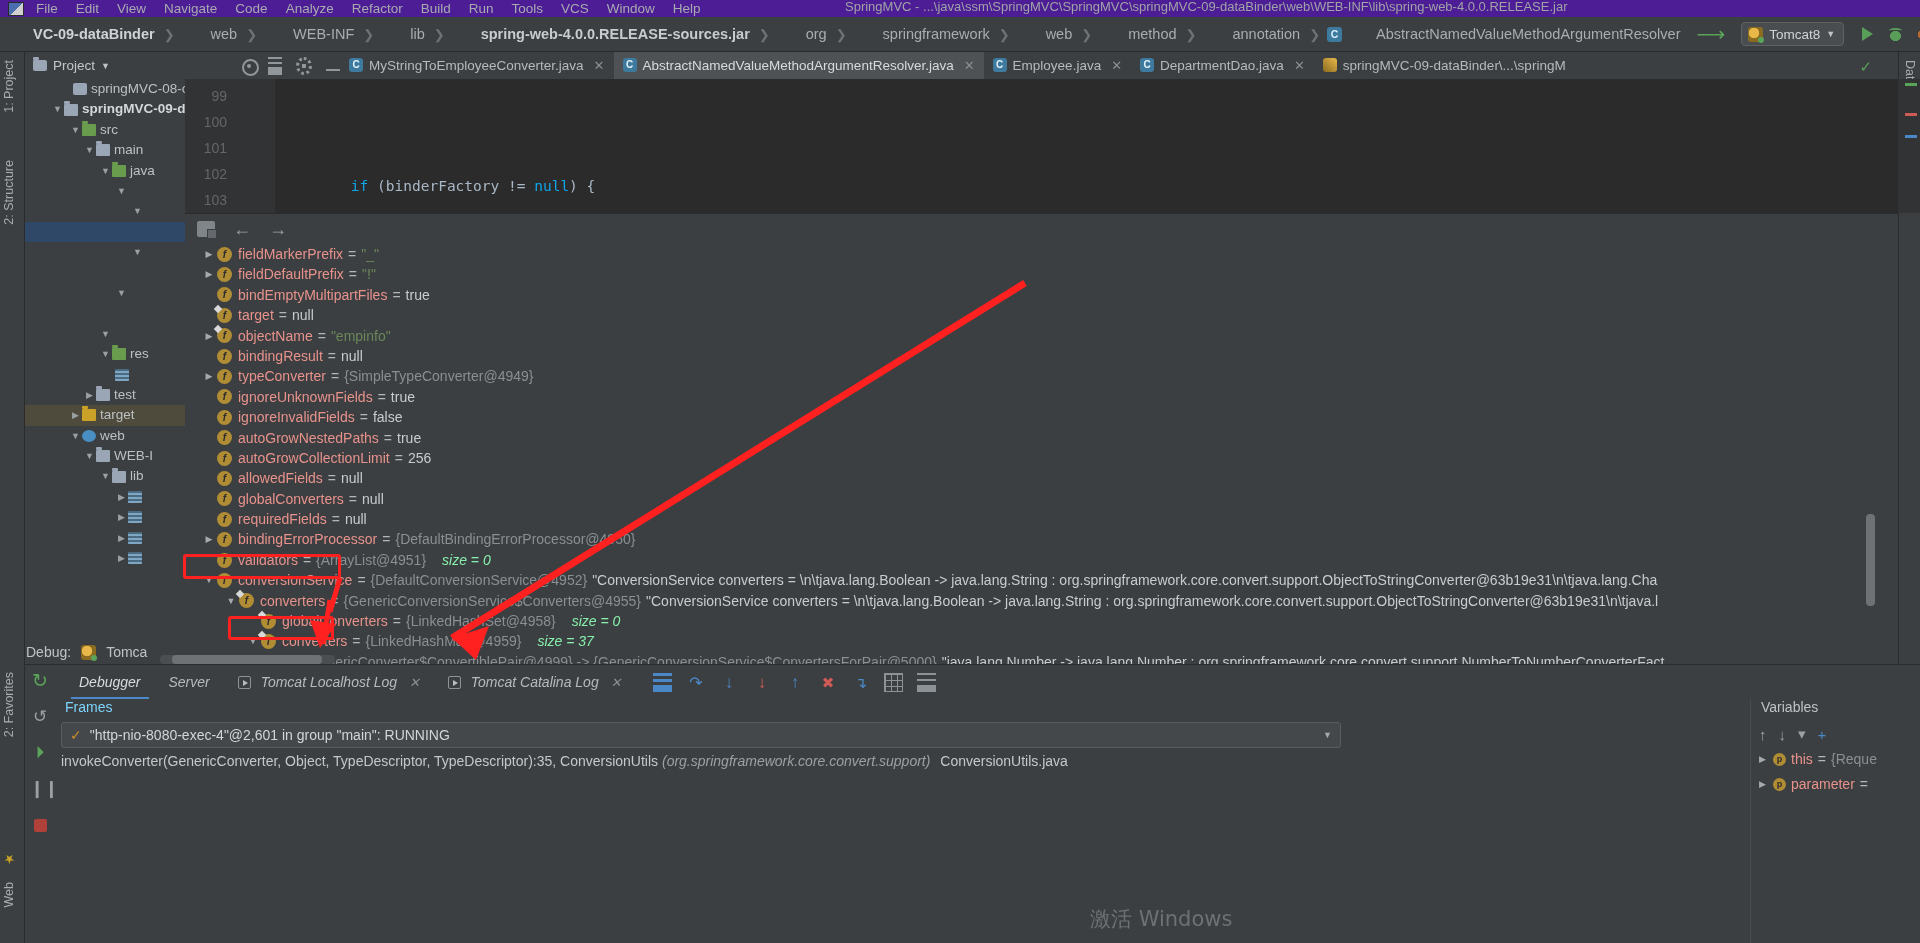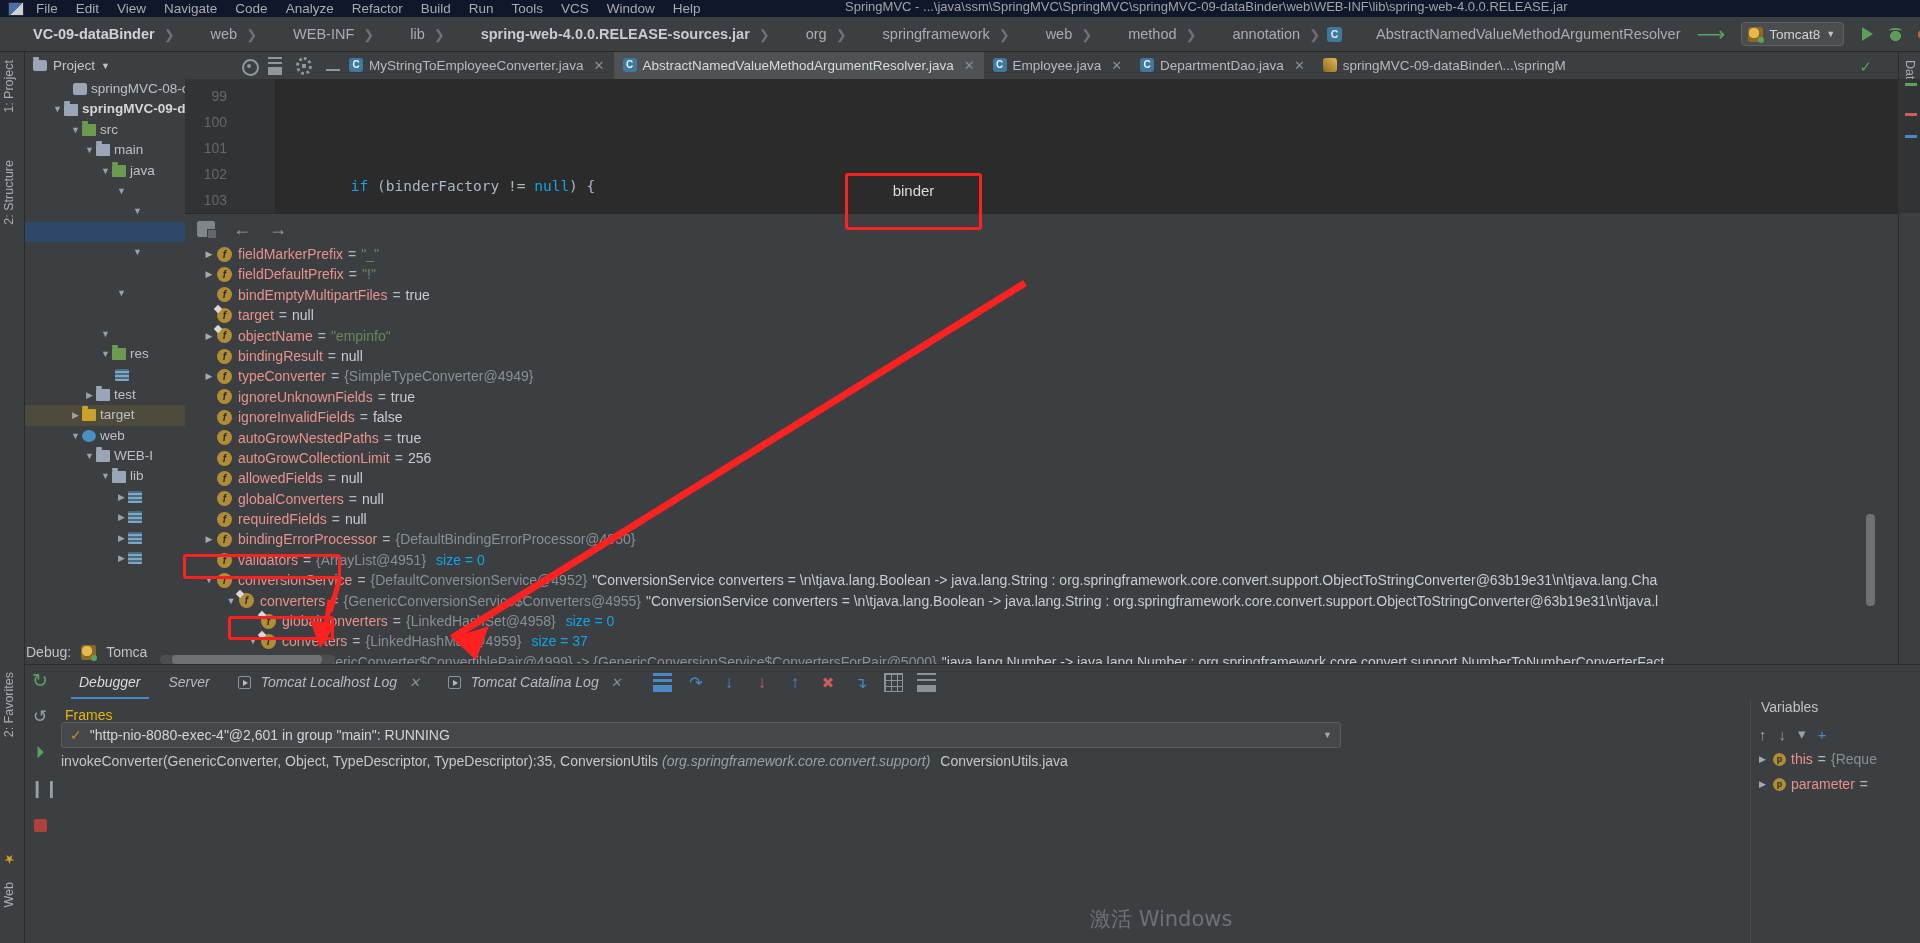"File" .titlebar { background: #0f172a -> #4c1d95 }
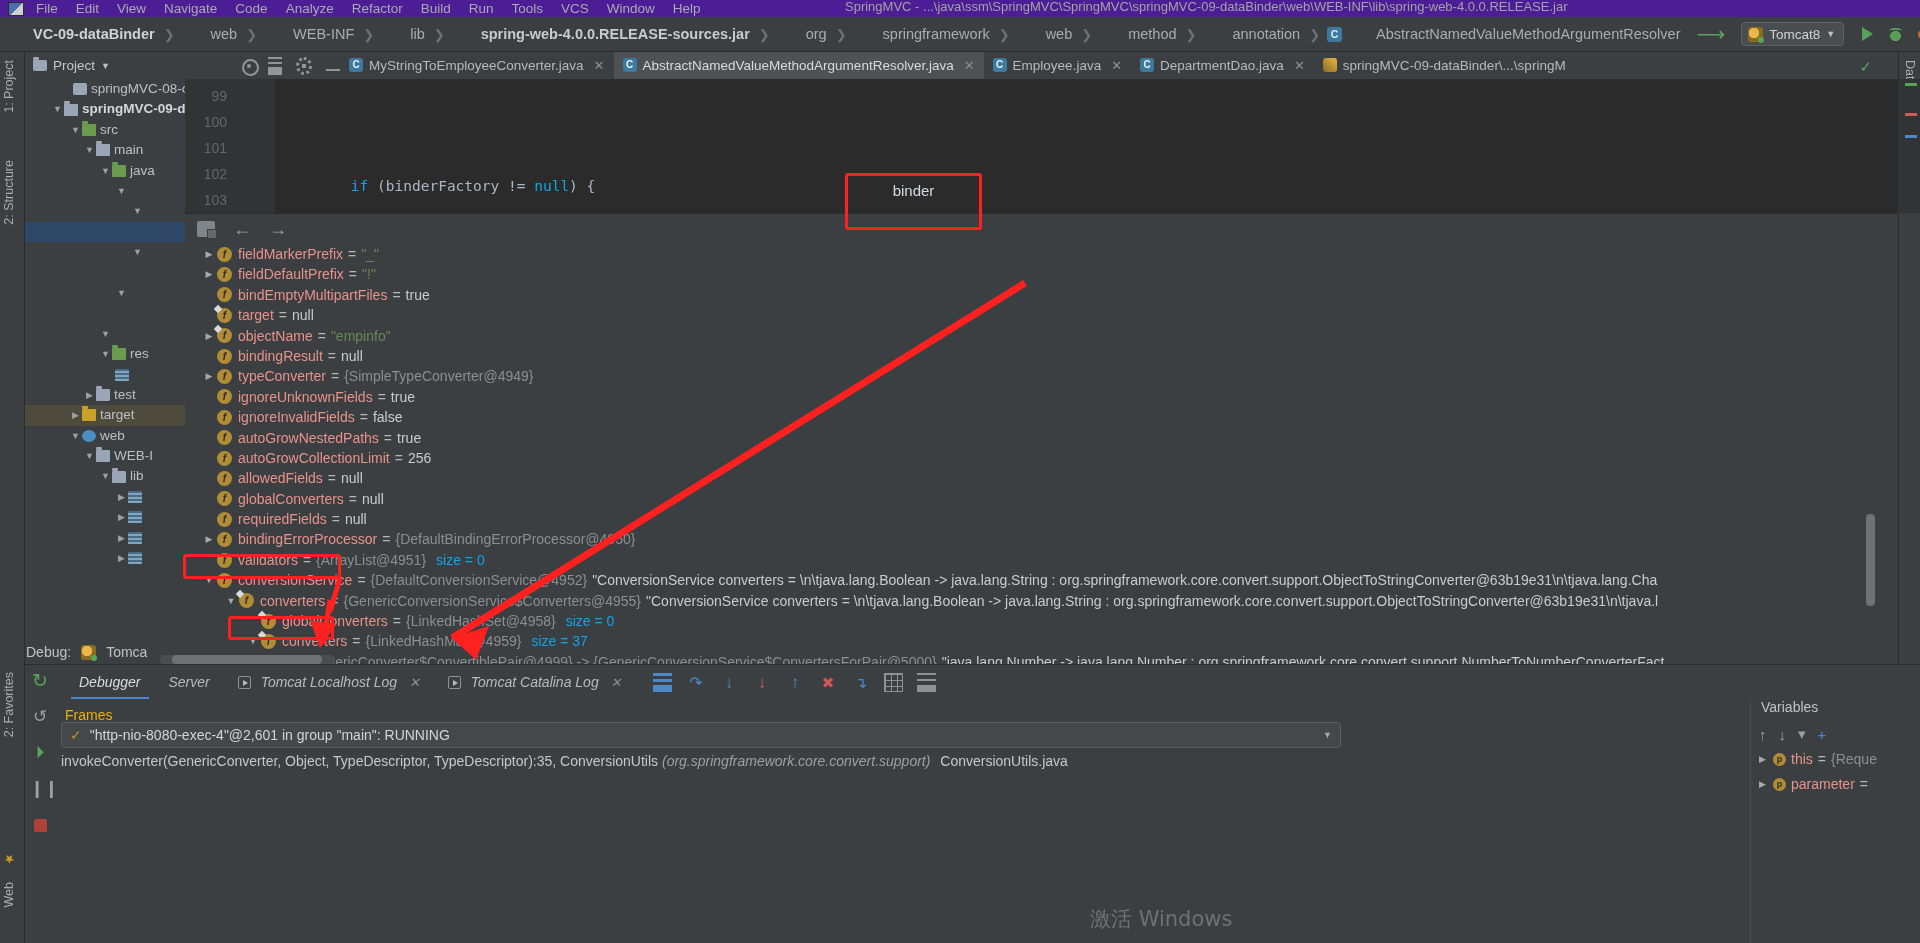"binder" div.anno-box { html: <div> <span>binder</span> </div> -> none }
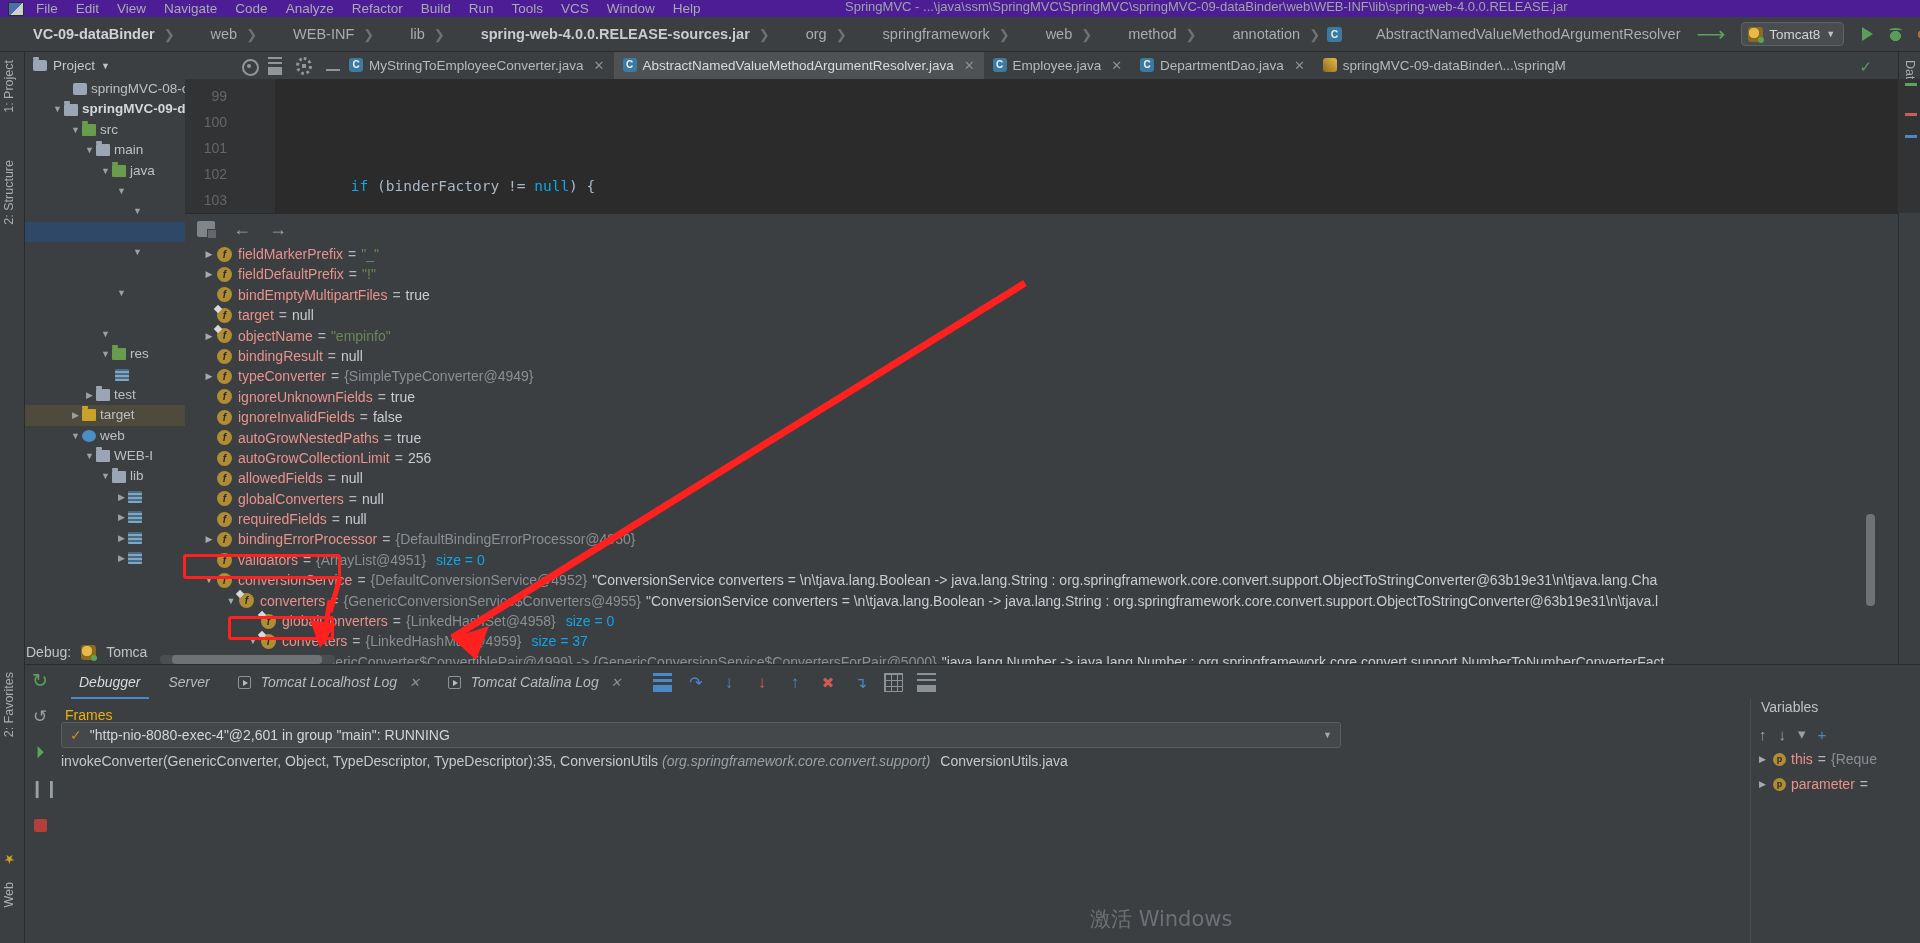"size = 0" .vsize { color: #0ea5e9 -> #86efac; font-style: none -> italic; margin-left: 10px -> 16px }
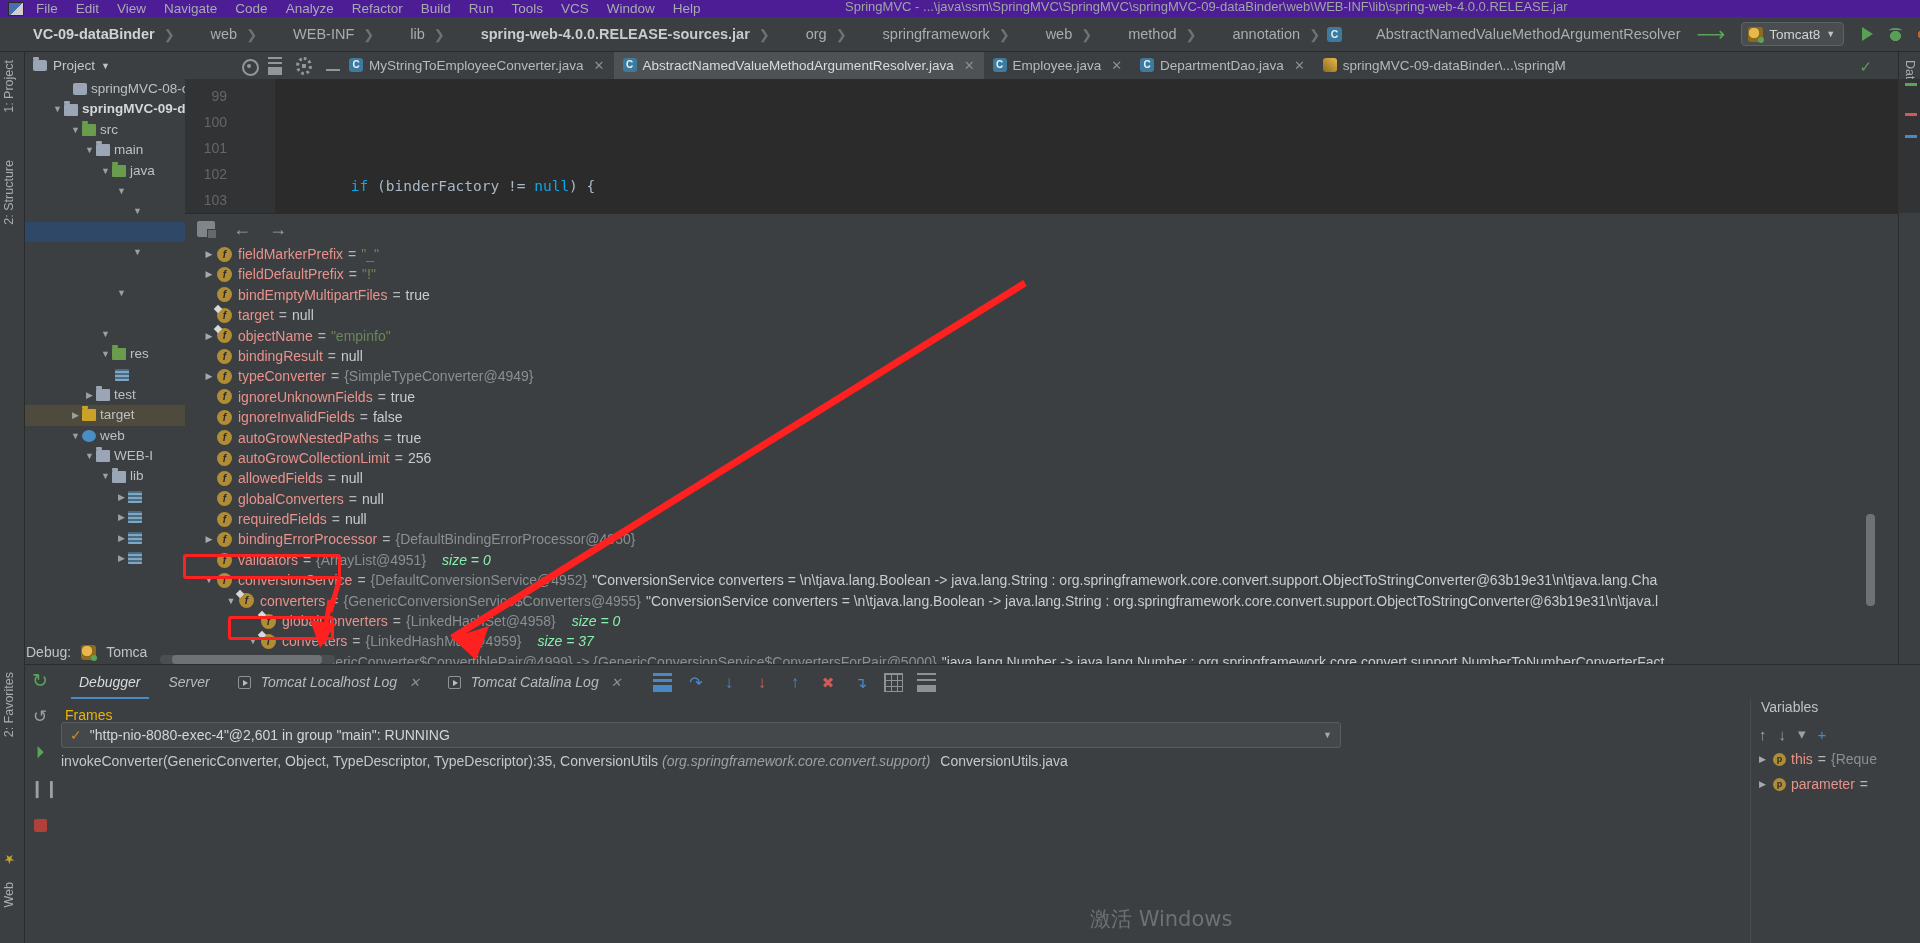"Frames" .frames-hdr { color: #eab308 -> #7dd3fc; top: 42px -> 34px }
